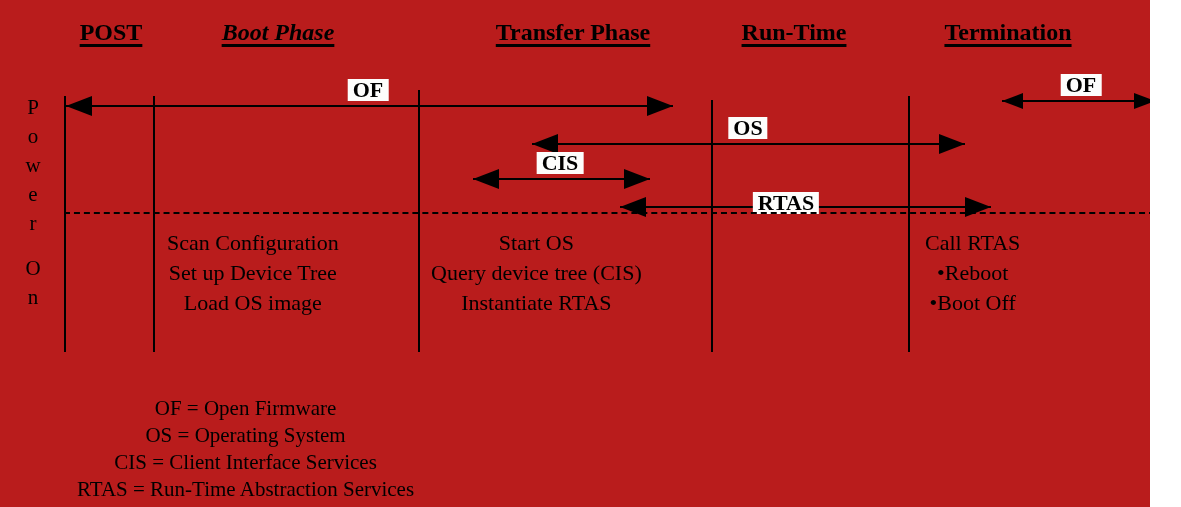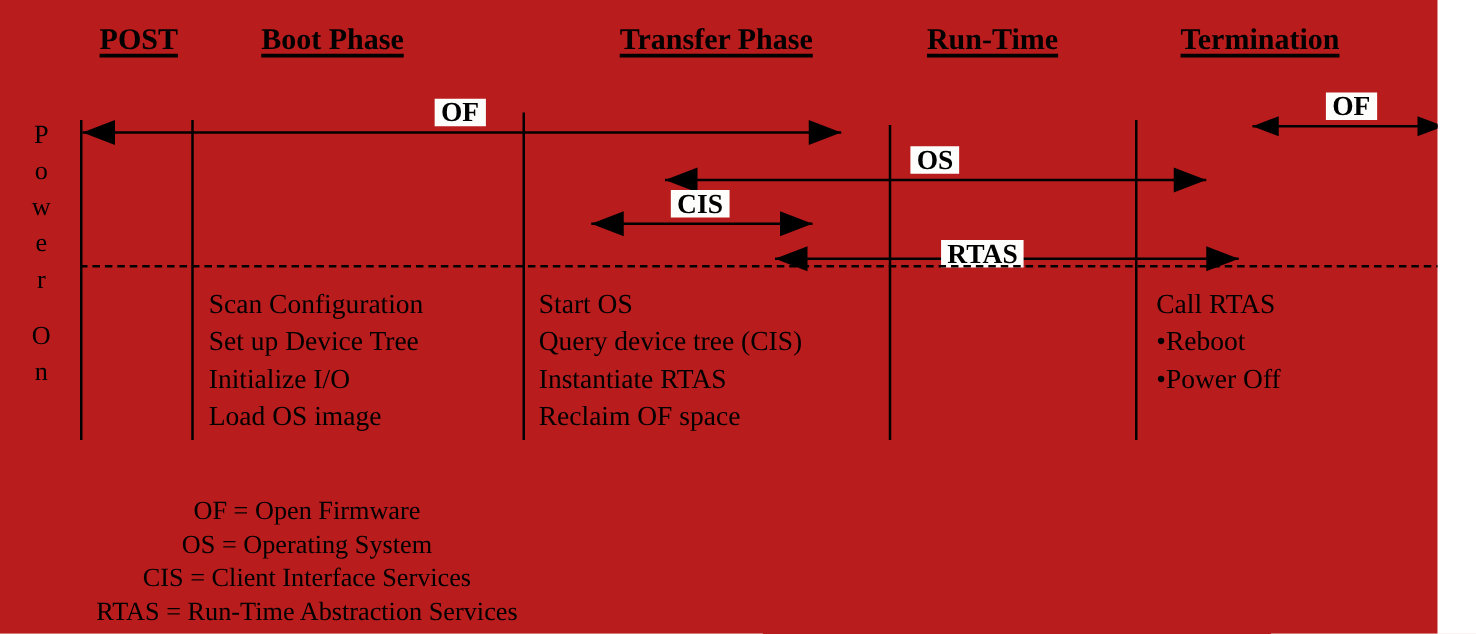"Boot Phase" div.col-header { font-style: none -> italic; left: 266px -> 278px }
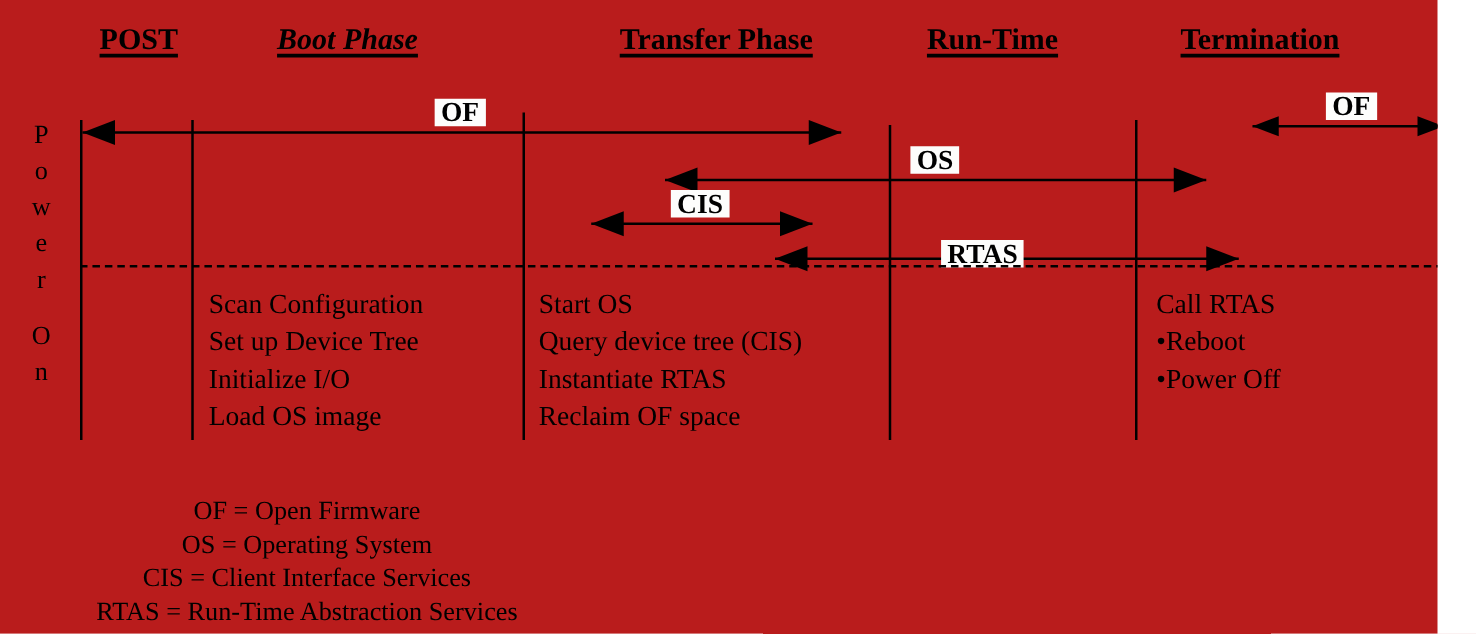"Scan Configuration" .task-list div { text-align: none -> center }
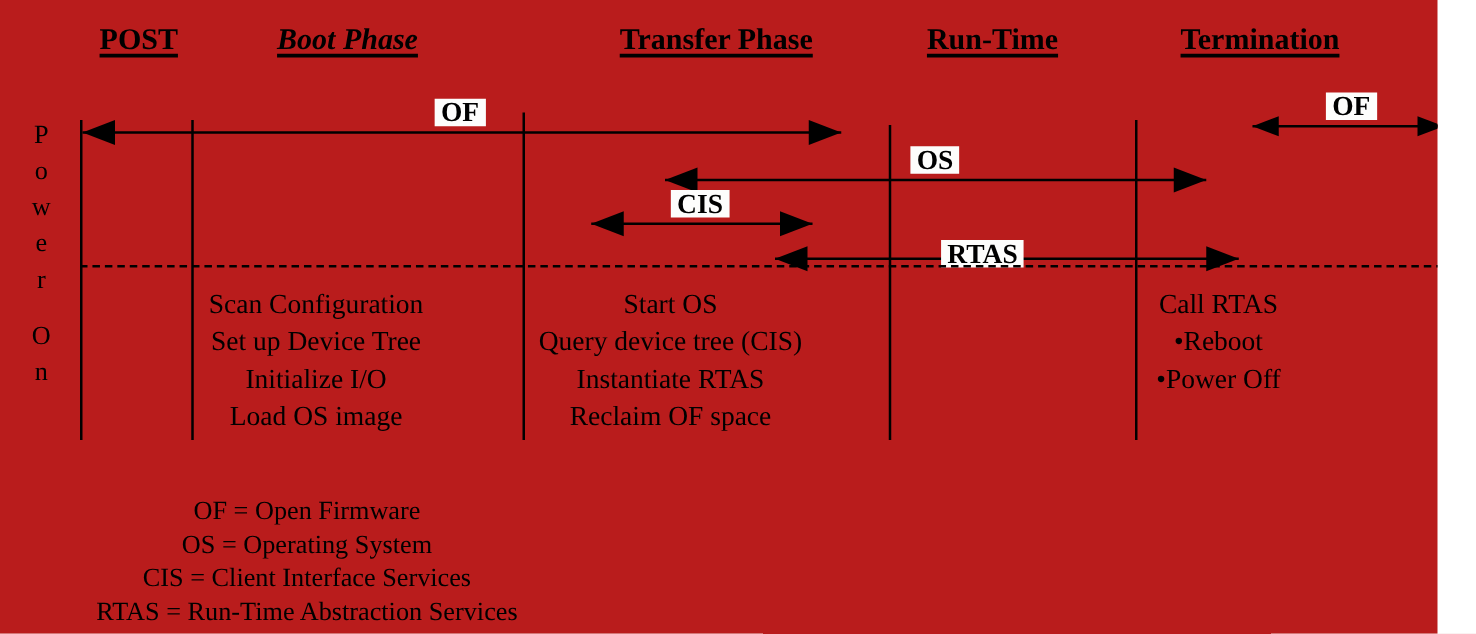"Initialize I/O" div { html: <div>Initialize I/O</div> -> none }
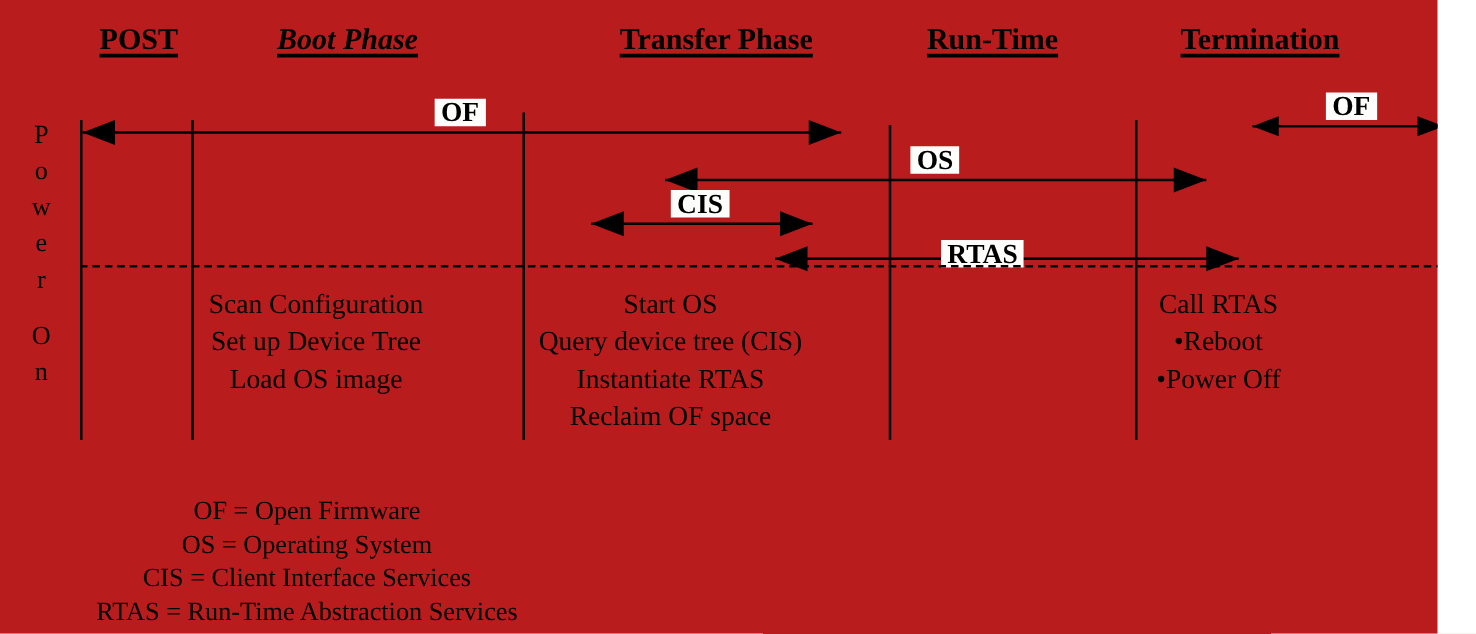"•Power Off" div { text: Power -> Boot }
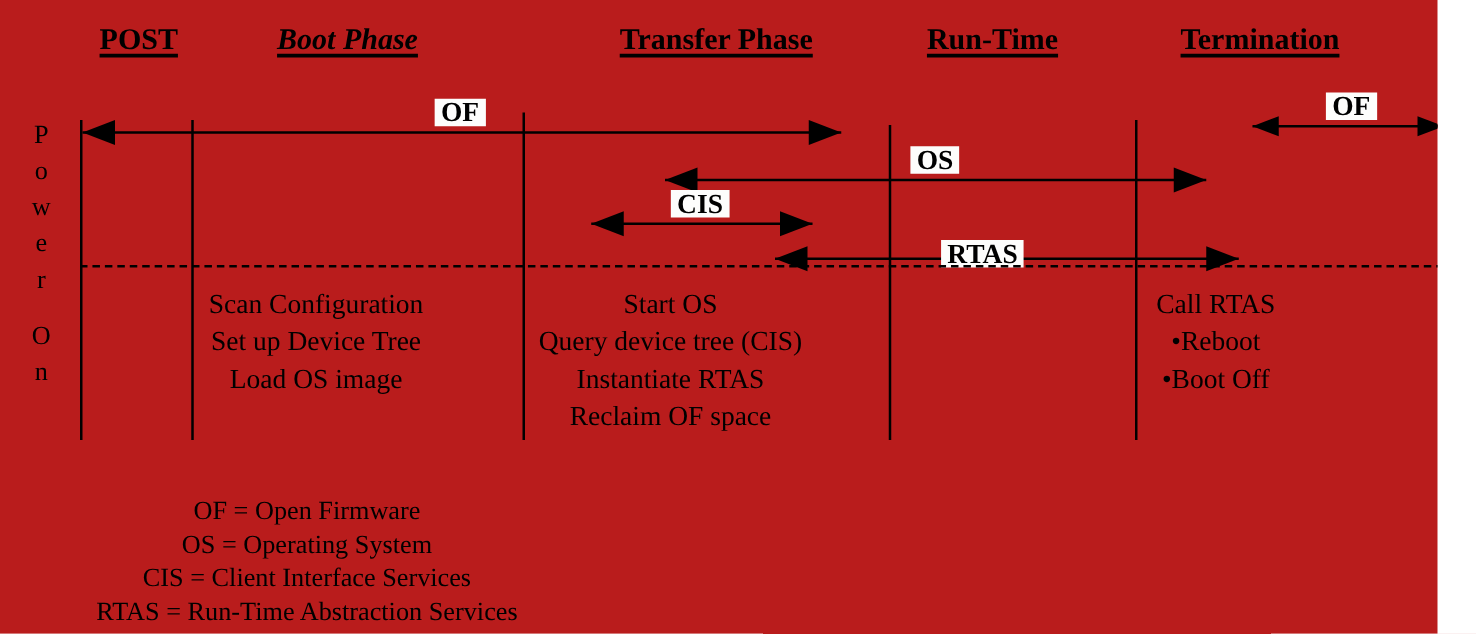"Reclaim OF space" div { html: <div>Reclaim OF space</div> -> none }
